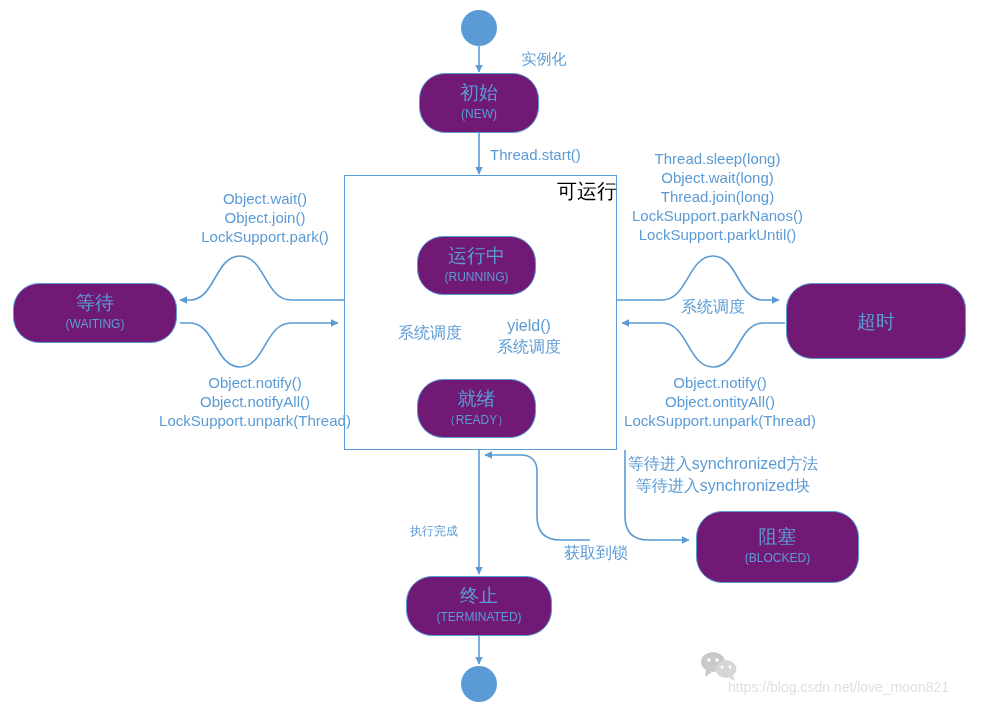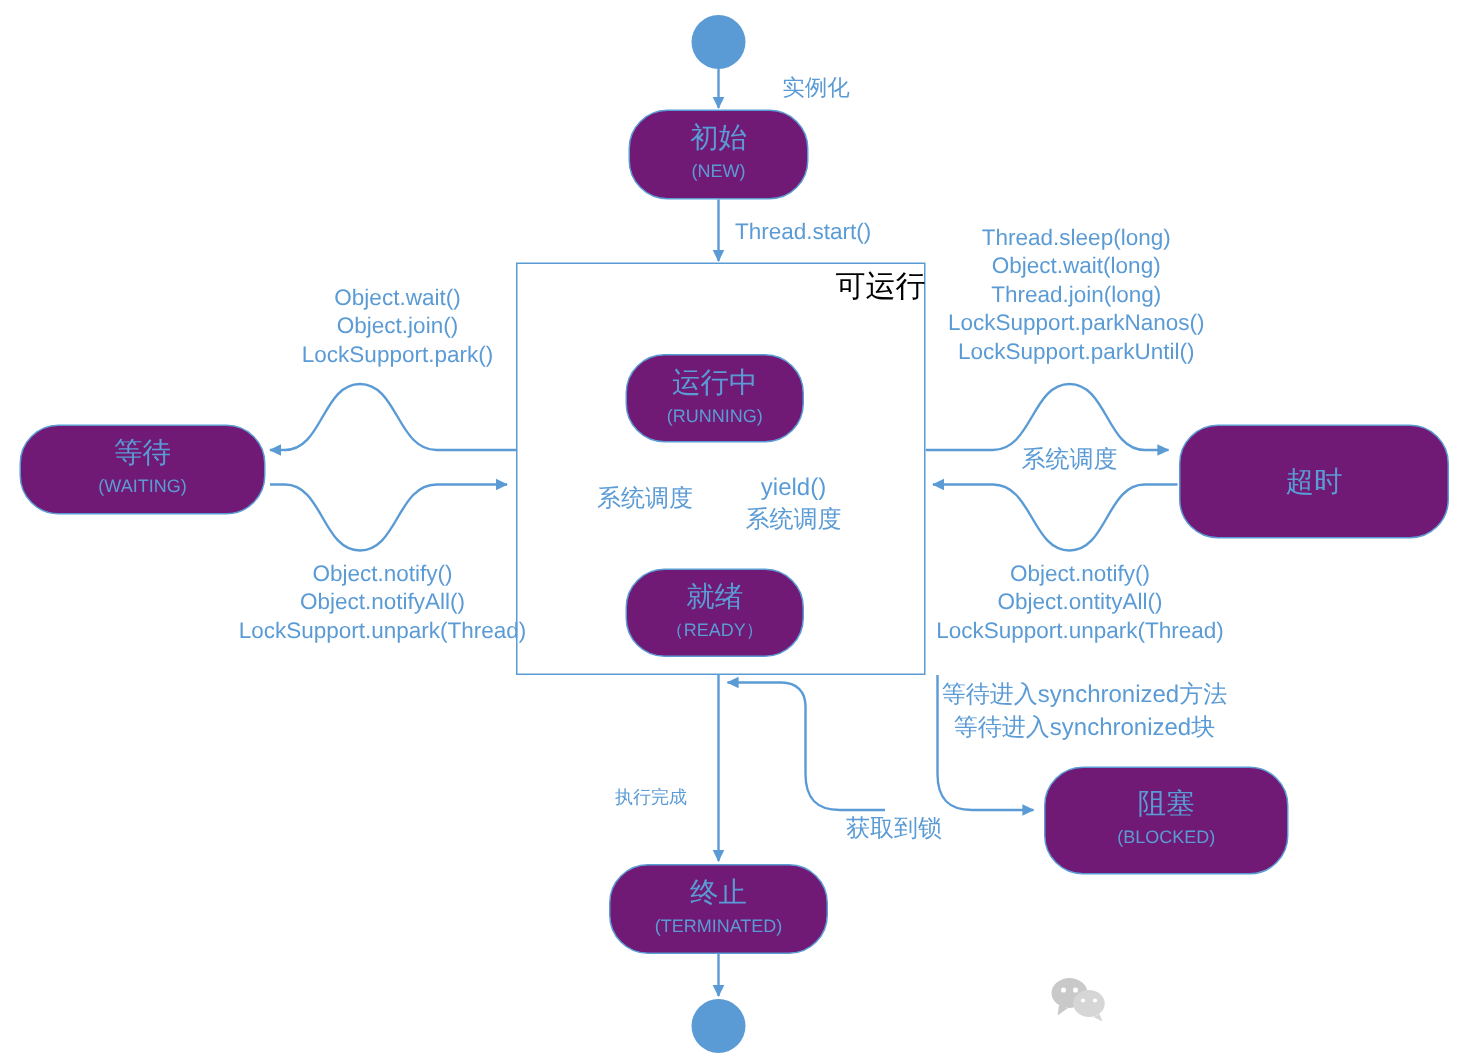"https://blog.csdn.net/love_moon821" div.wm-url { html: none -> <div>https://blog.csdn.net/love_moon821</div> }
